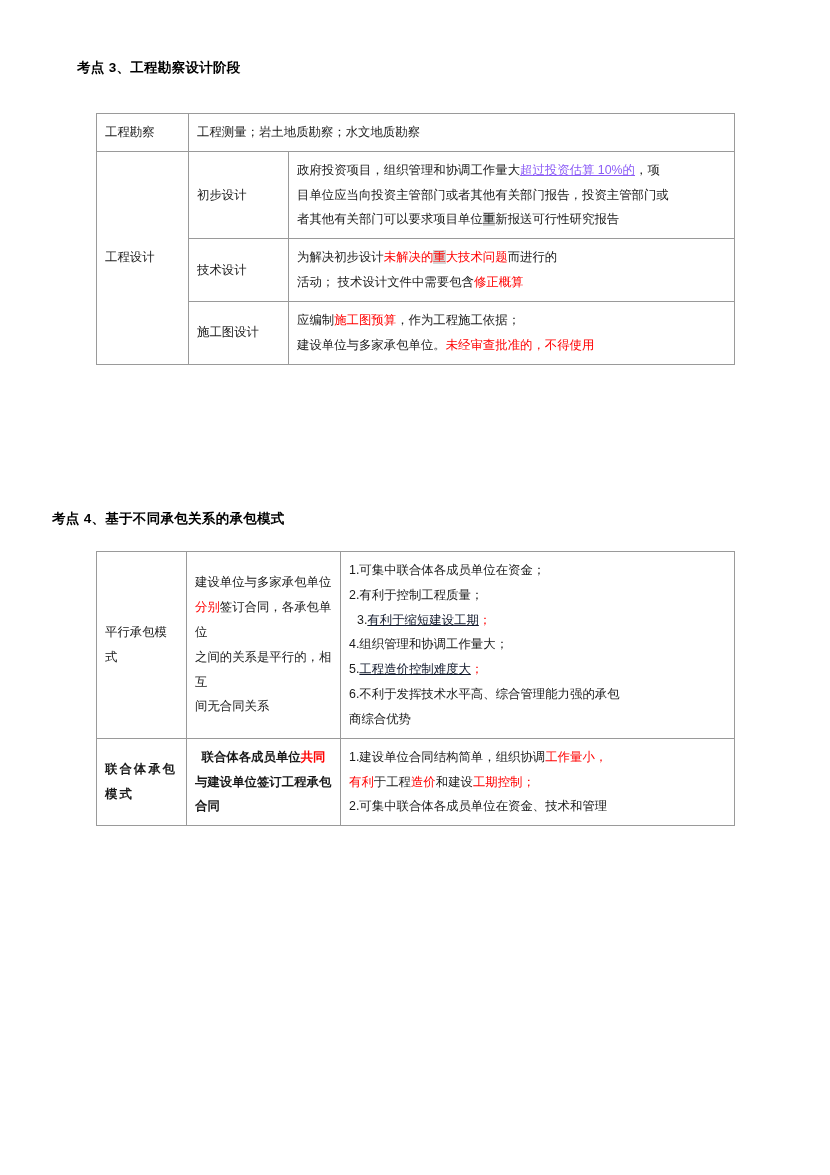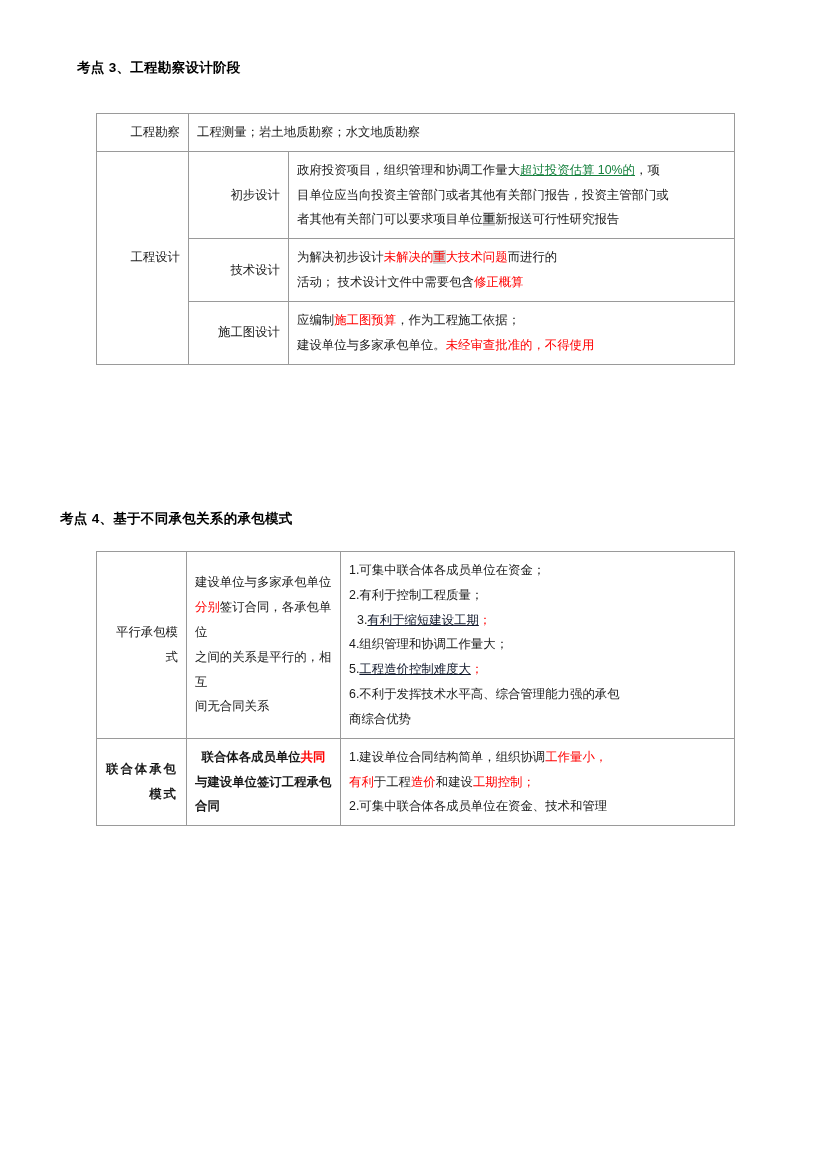"工程勘察" .c-label { text-align: right -> left }
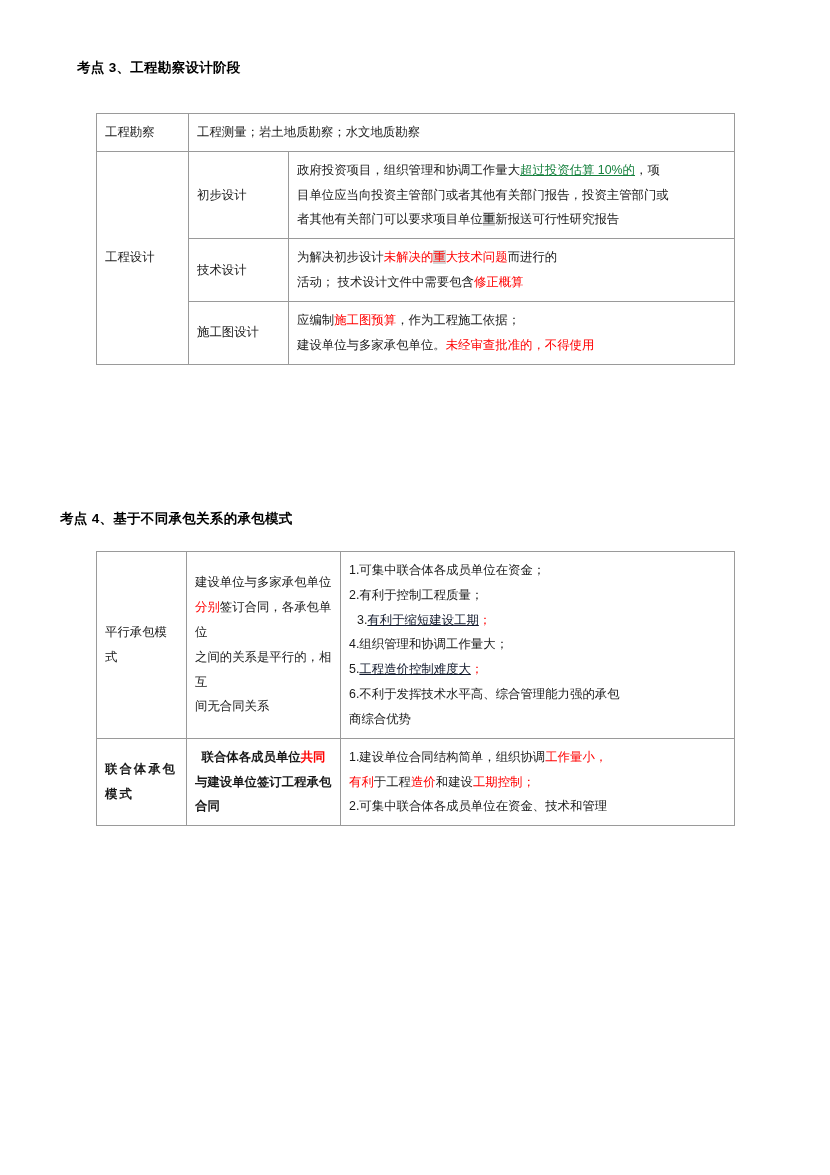"超过投资估算 10%的" .orange-u { color: #15803d -> #8b5cf6 }
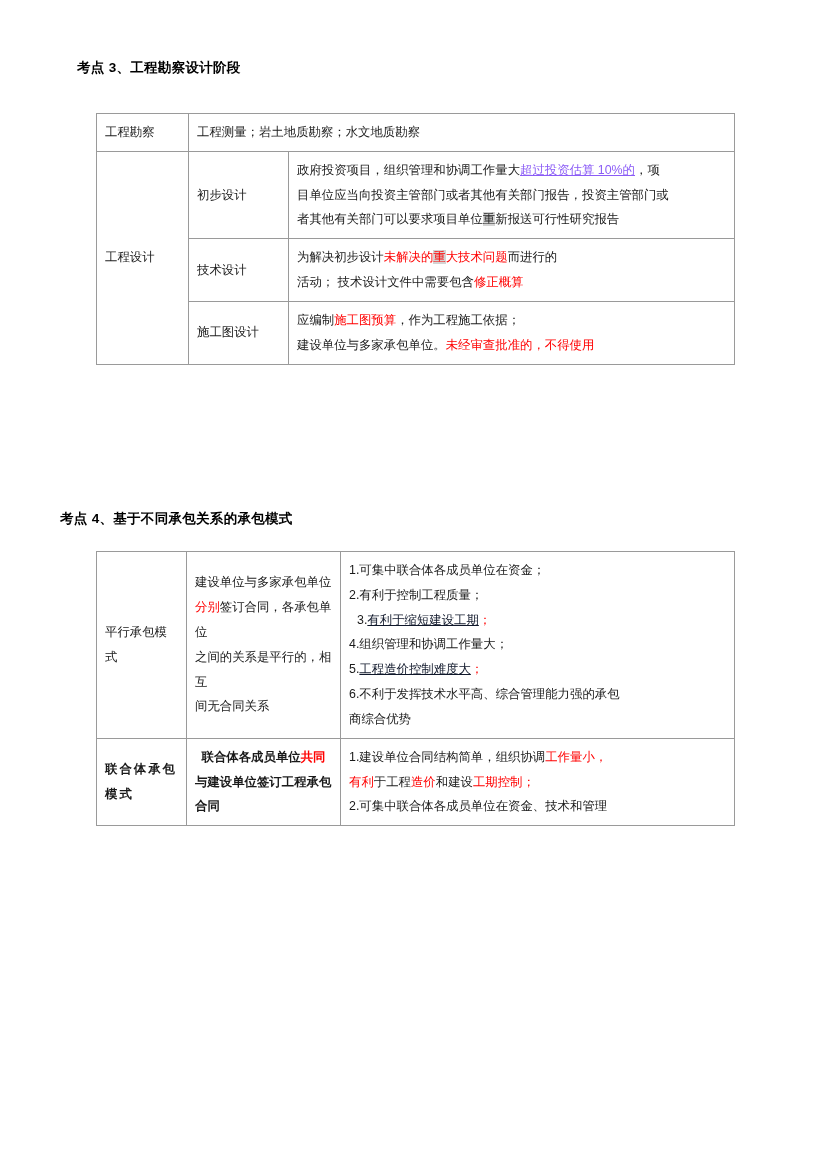"考点 4、基于不同承包关系的承包模式" #heading-2 { left: 60px -> 52px }
